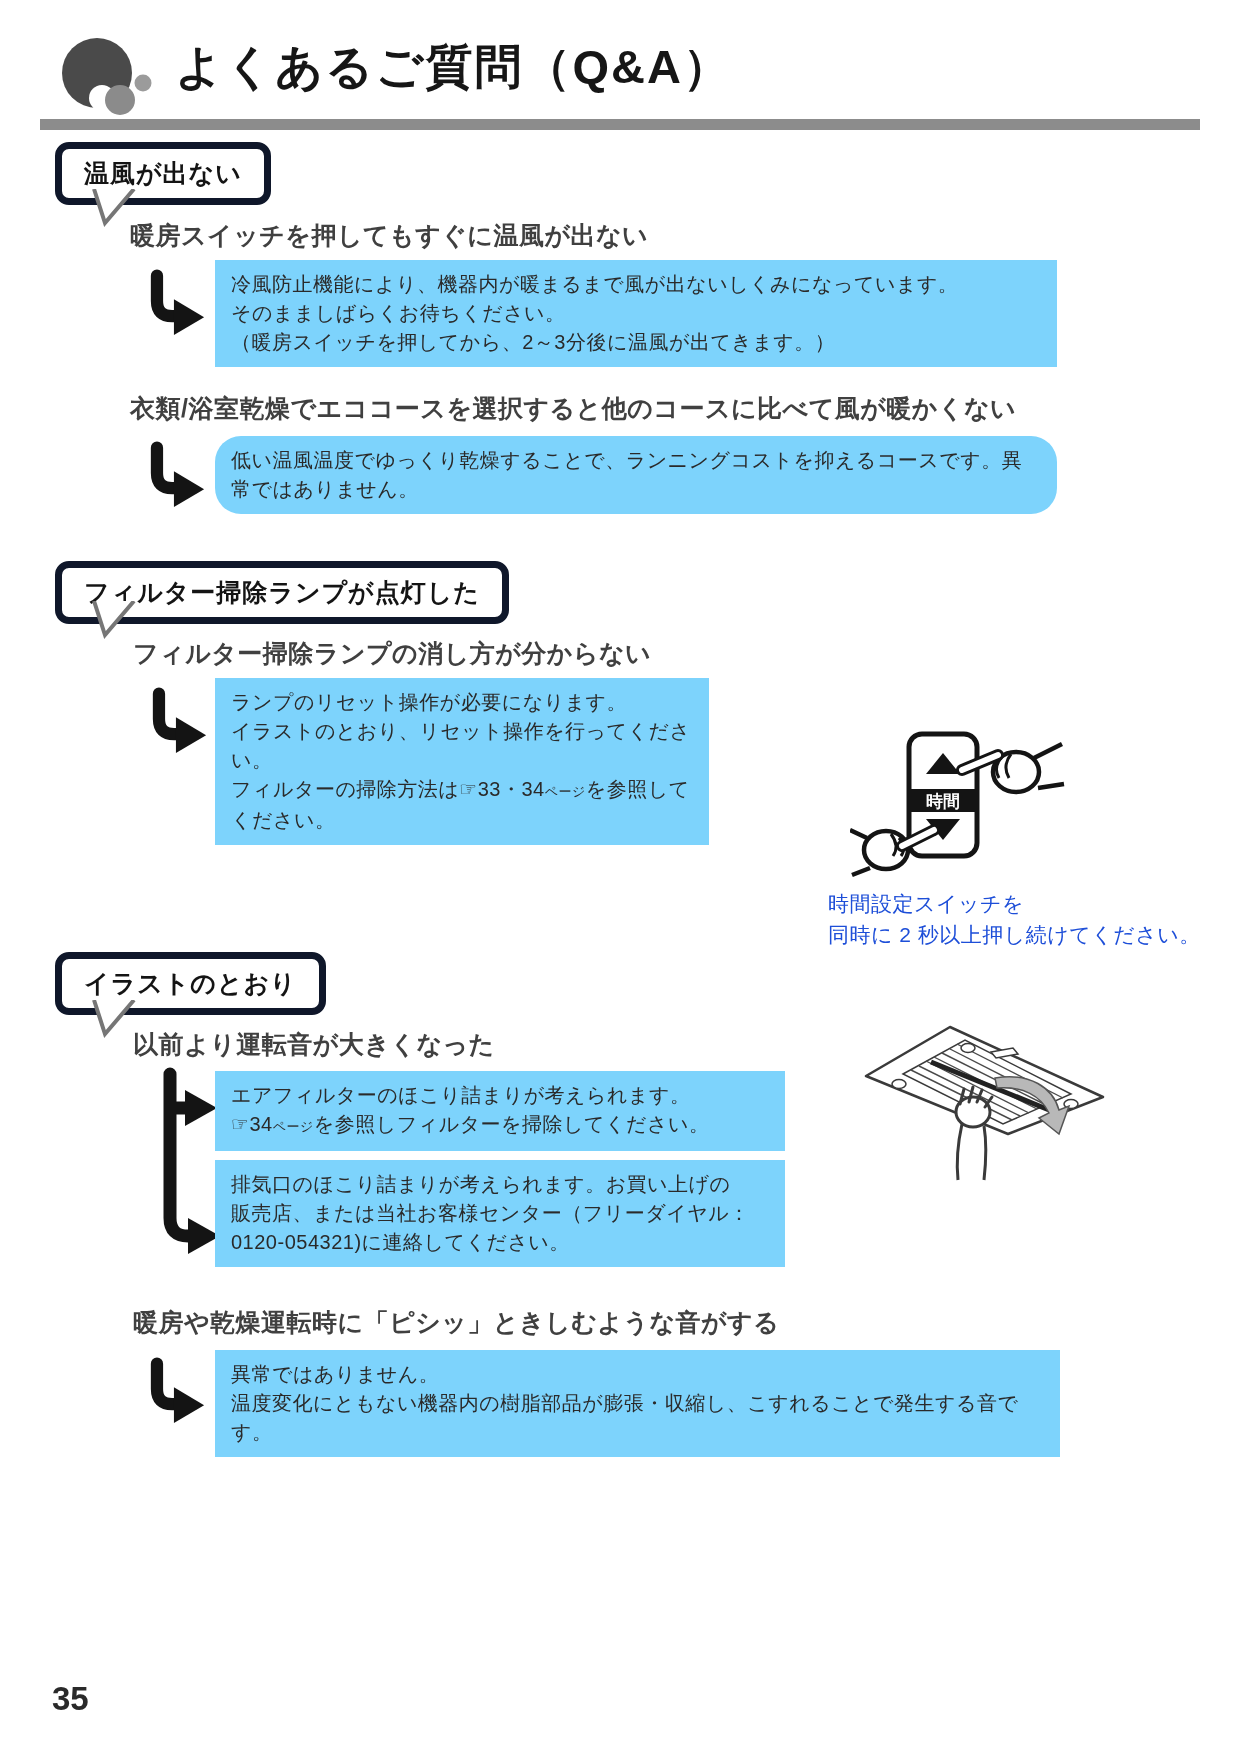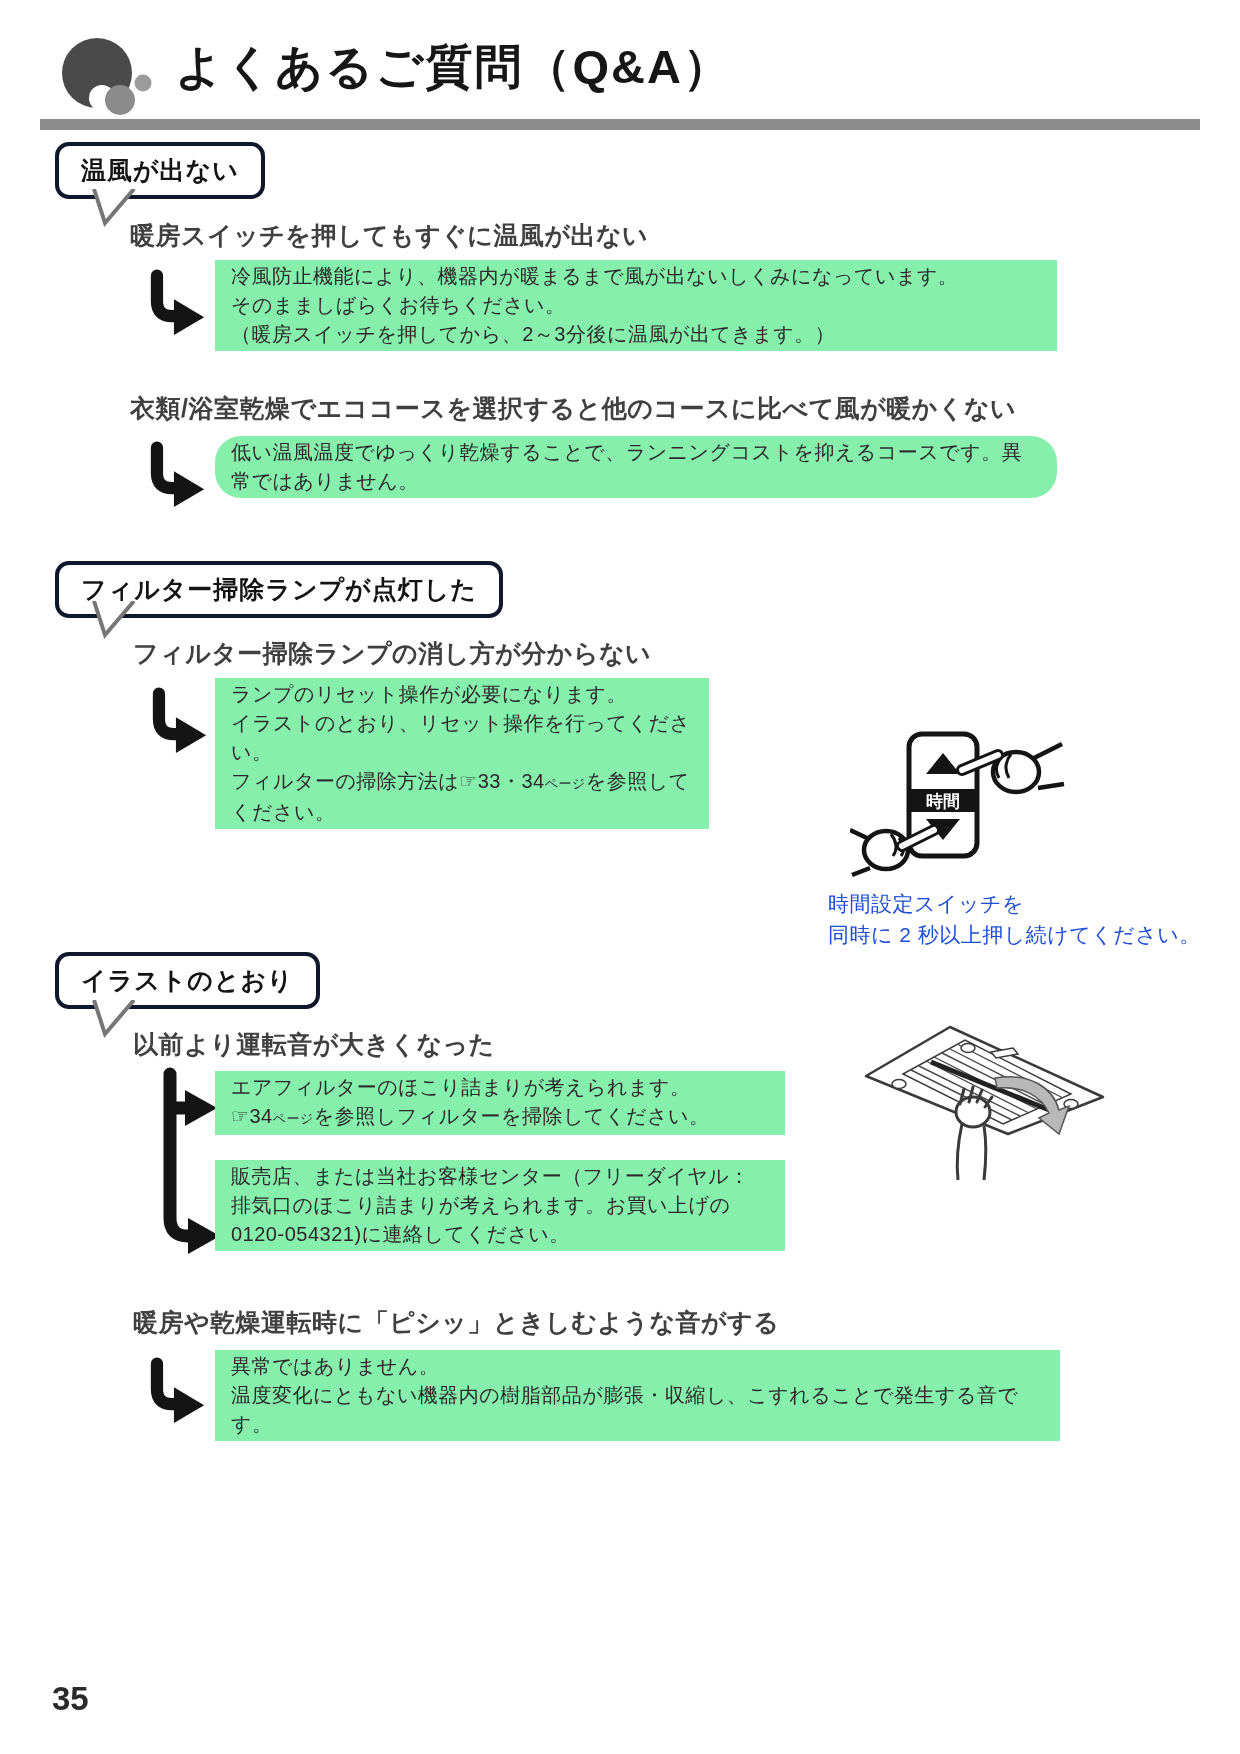"温風が出ない" .bubble { border: 4px solid #0f172a -> 7px solid #0f172a }
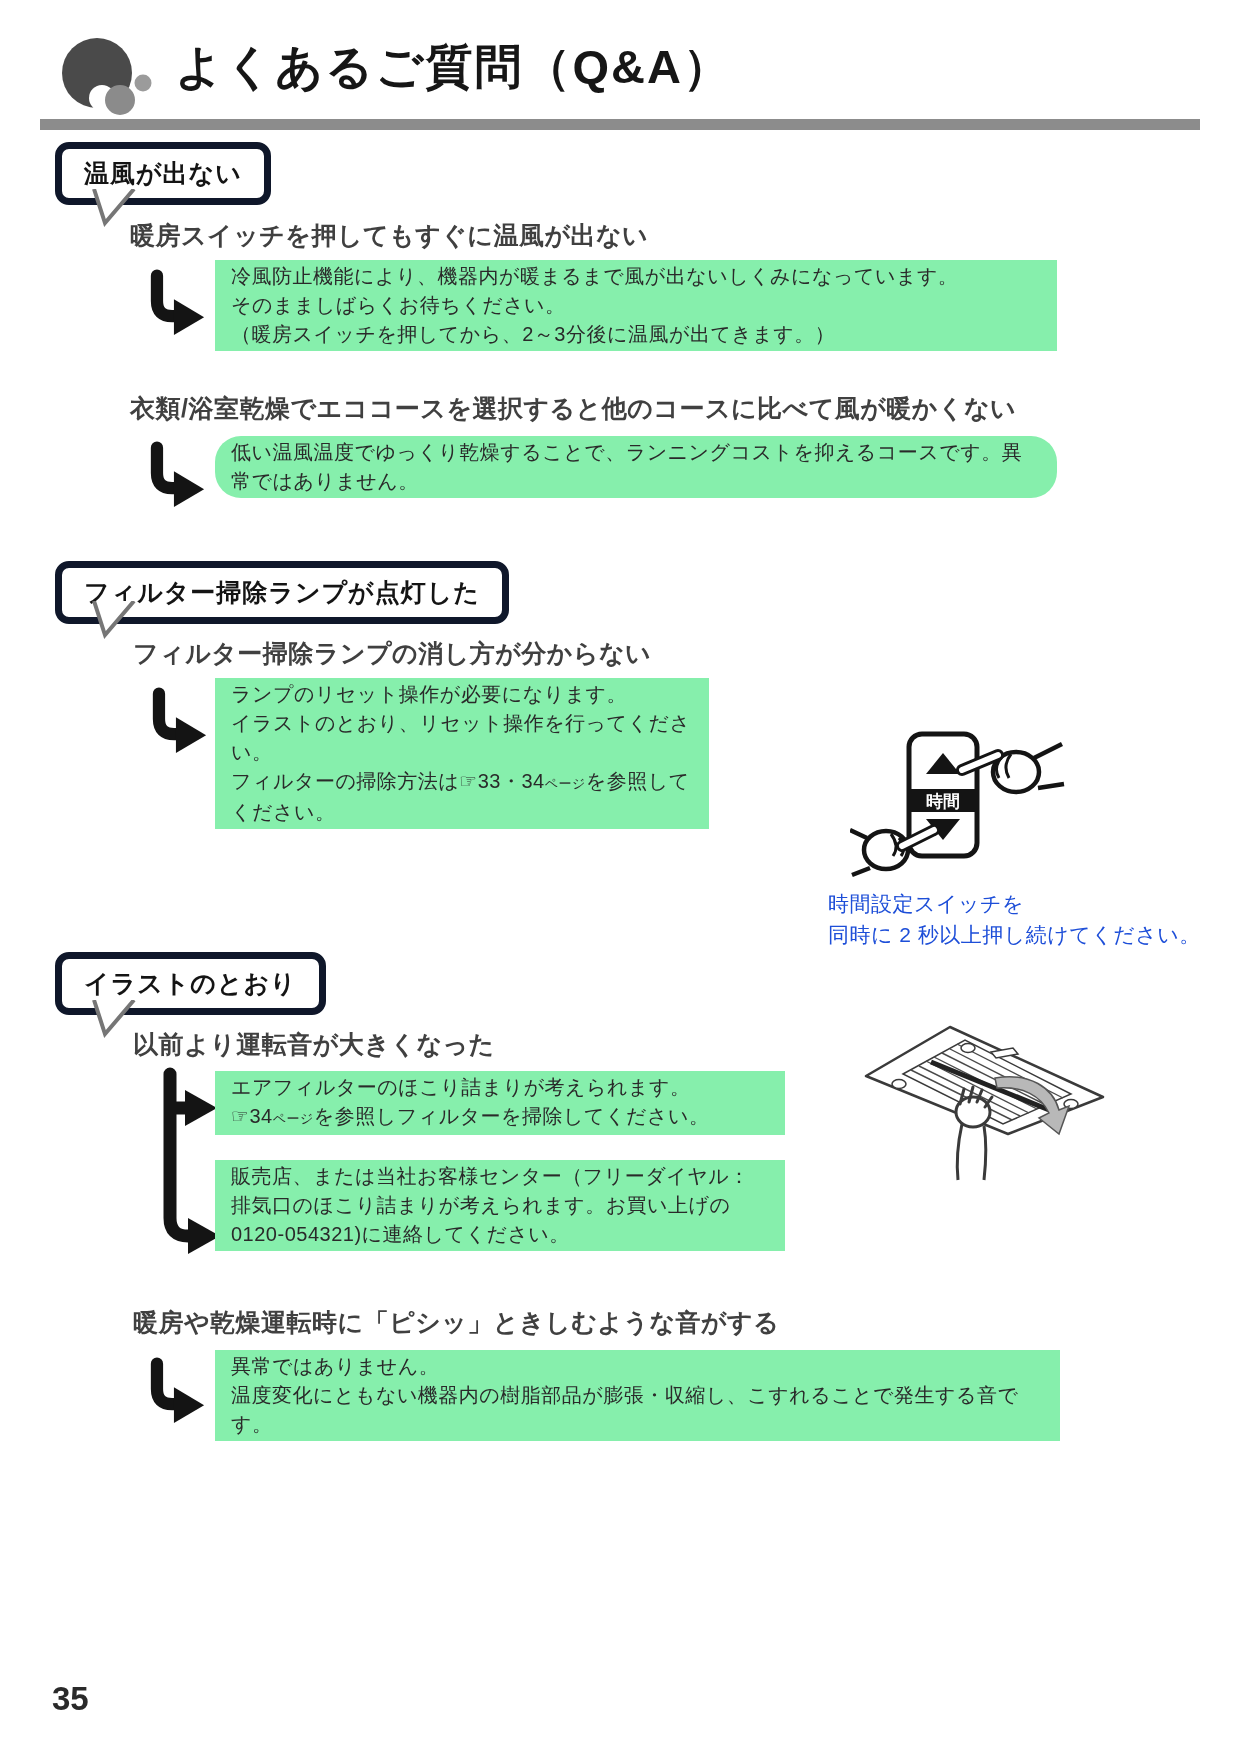"冷風防止機能により、機器内が暖まるまで風が出ないしくみになっています。" .ans { background: #86efac -> #7dd3fc; padding: 2px 16px -> 10px 16px }
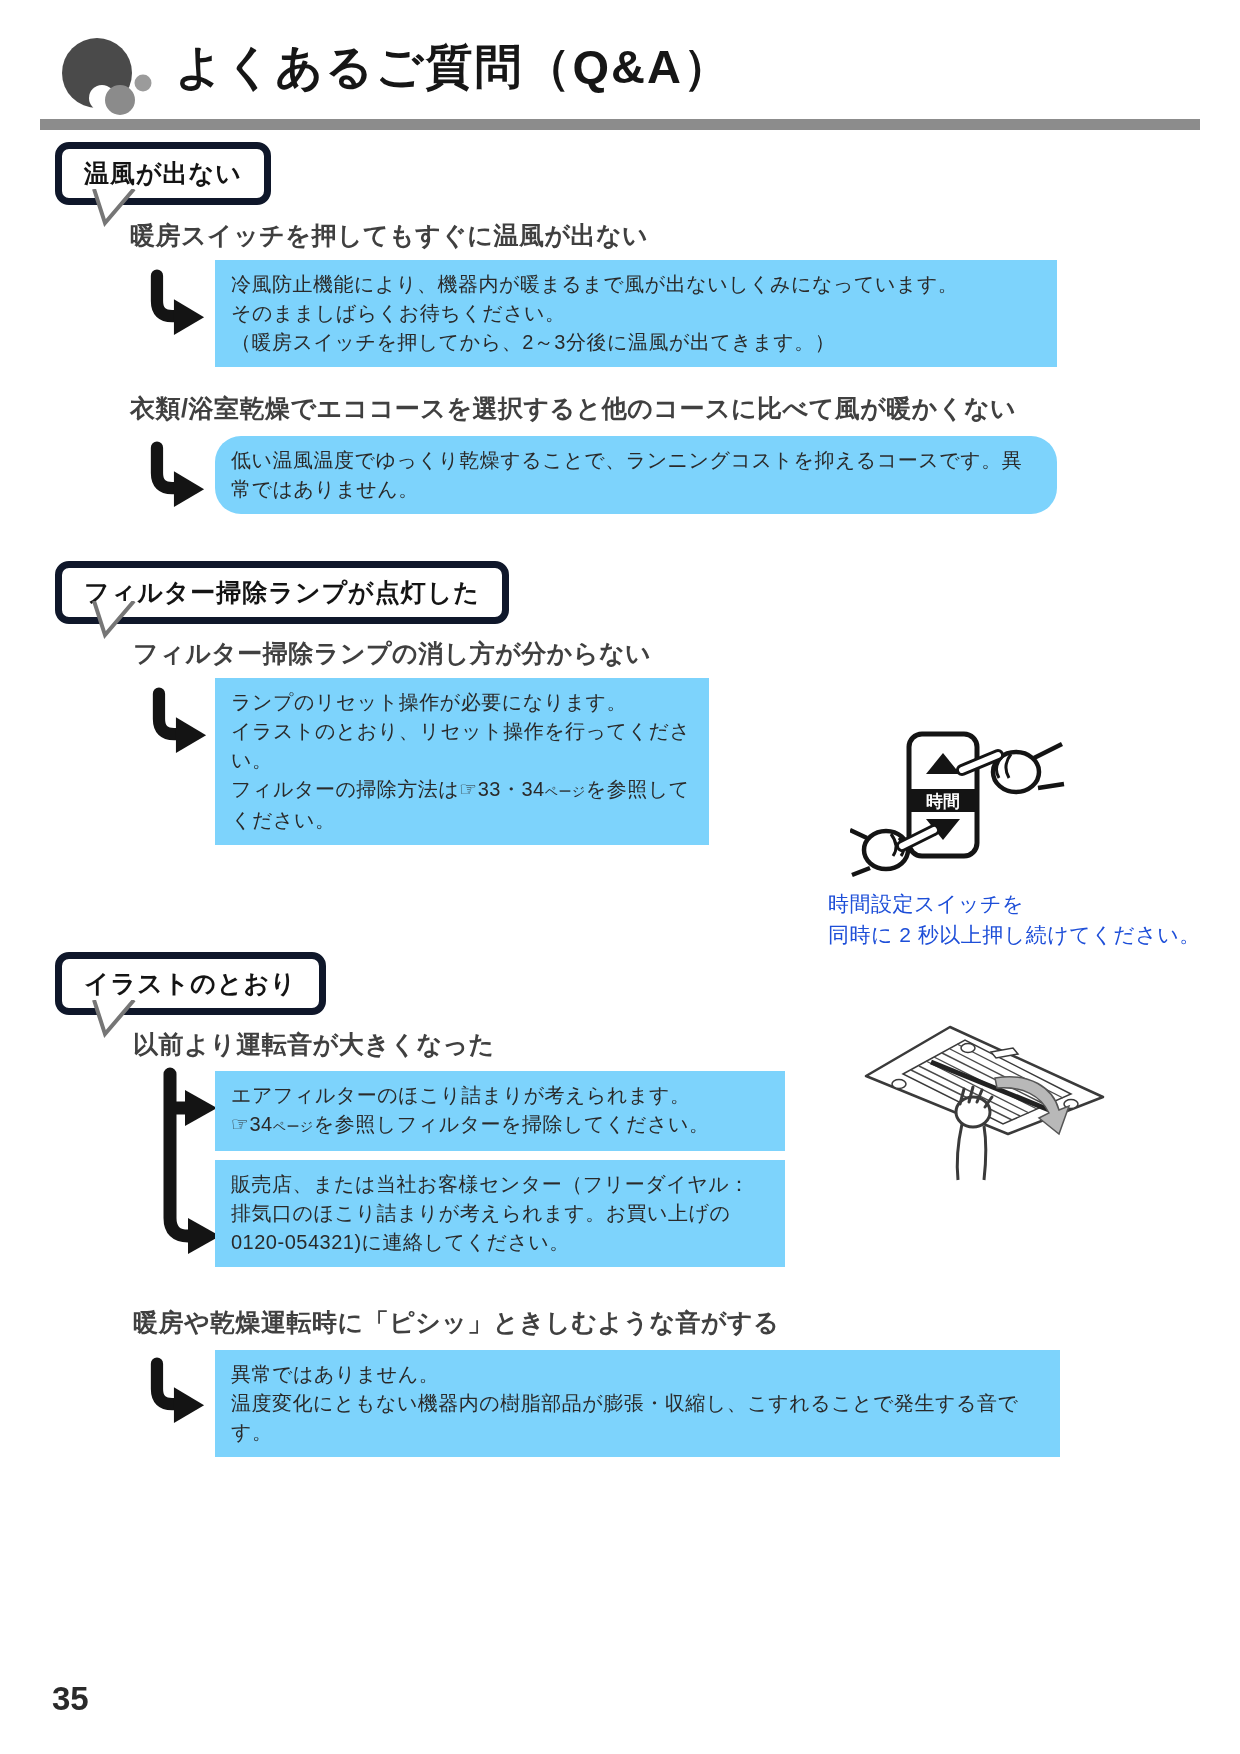"販売店、または当社お客様センター（フリーダイヤル：" div { order: before "排気口のほこり詰まりが考えられます。お買い上げの" -> after "排気口のほこり詰まりが考えられます。お買い上げの" }
